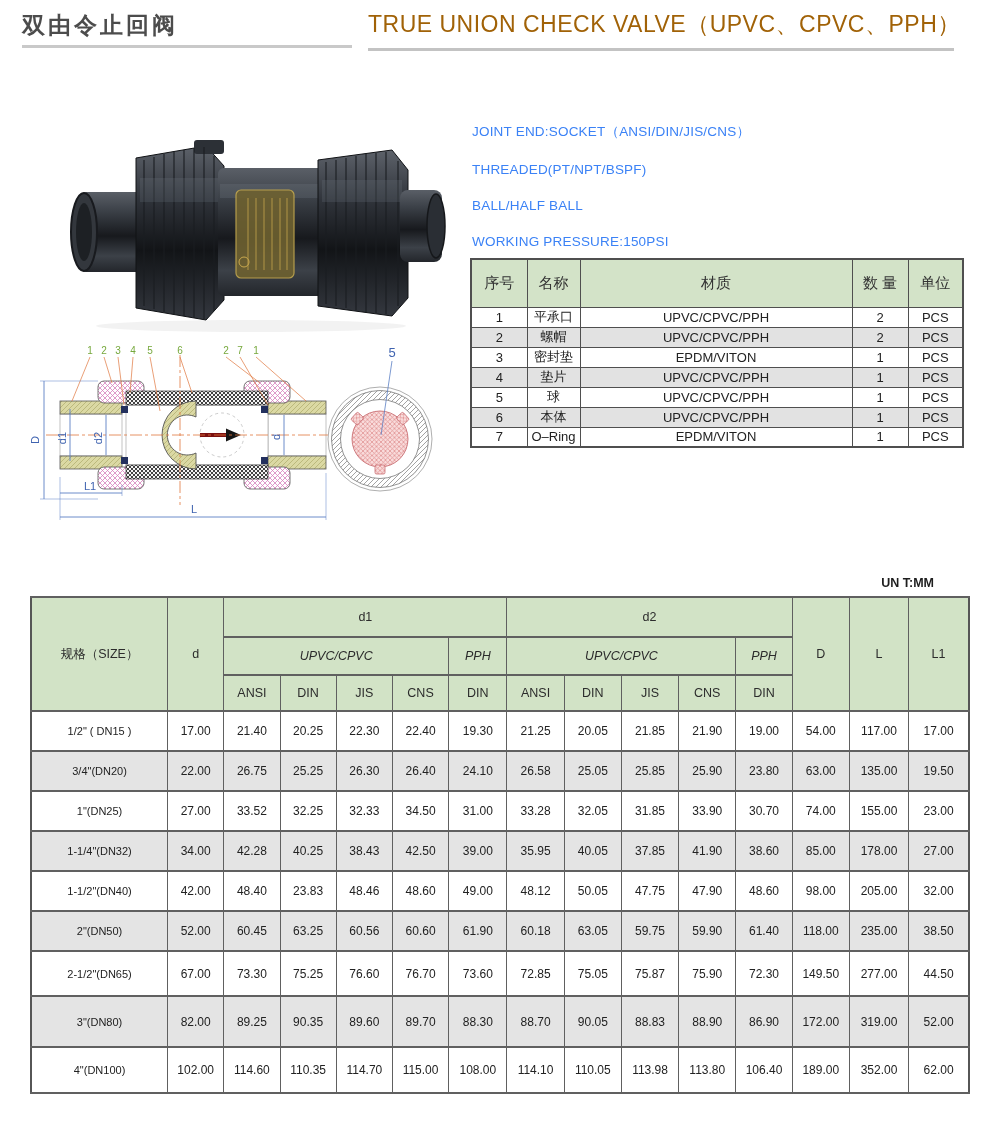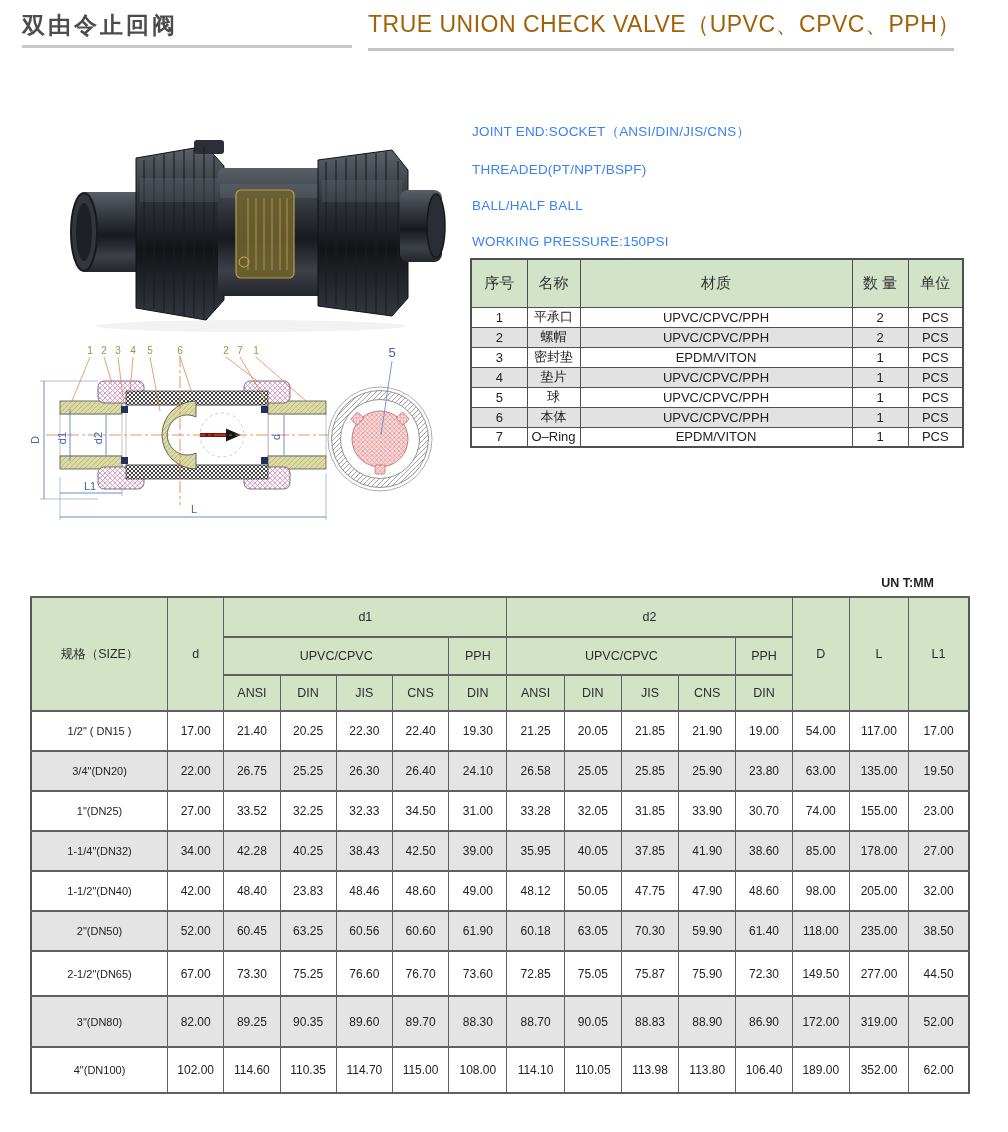"UPVC/CPVC" .dims thead tr.h2 th { font-style: none -> italic }
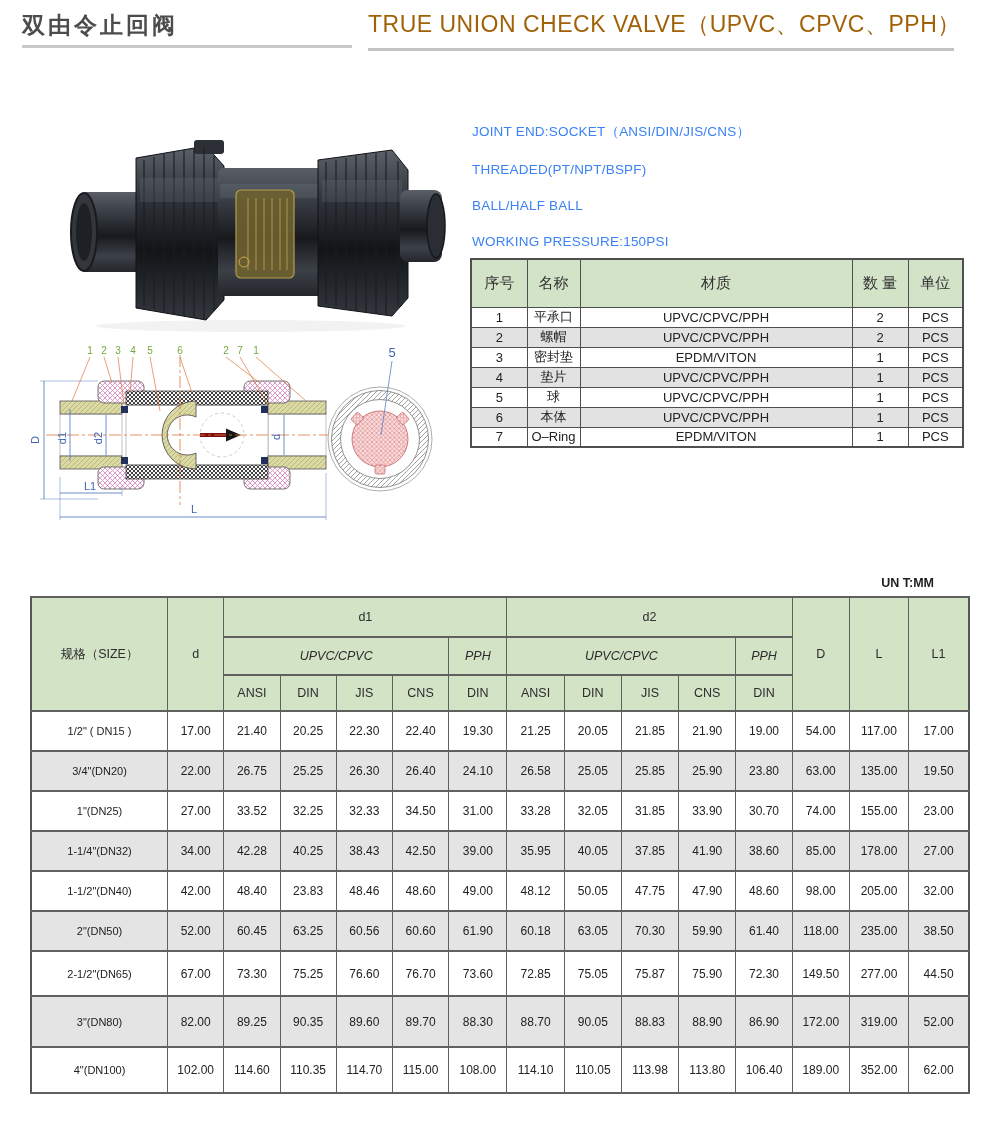"70.30" td { text: 70.30 -> 59.75 }
